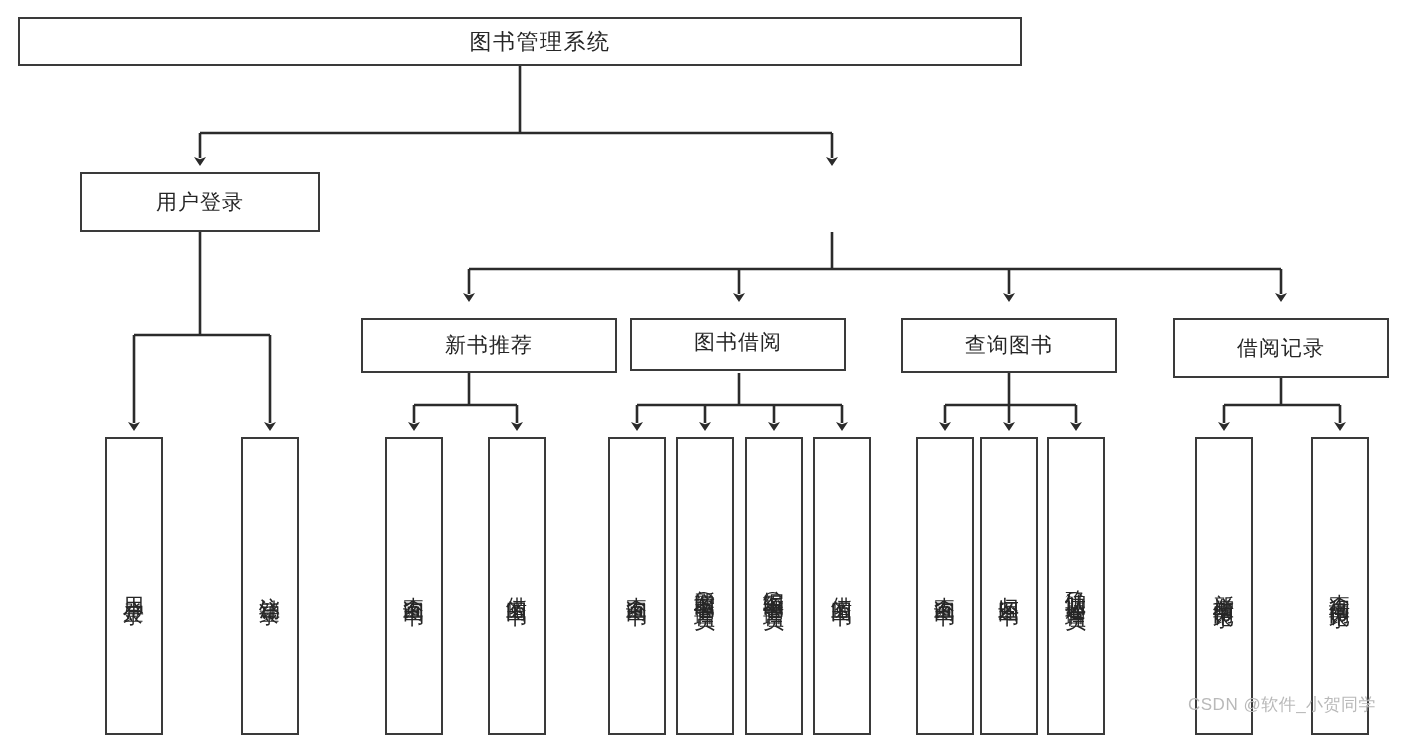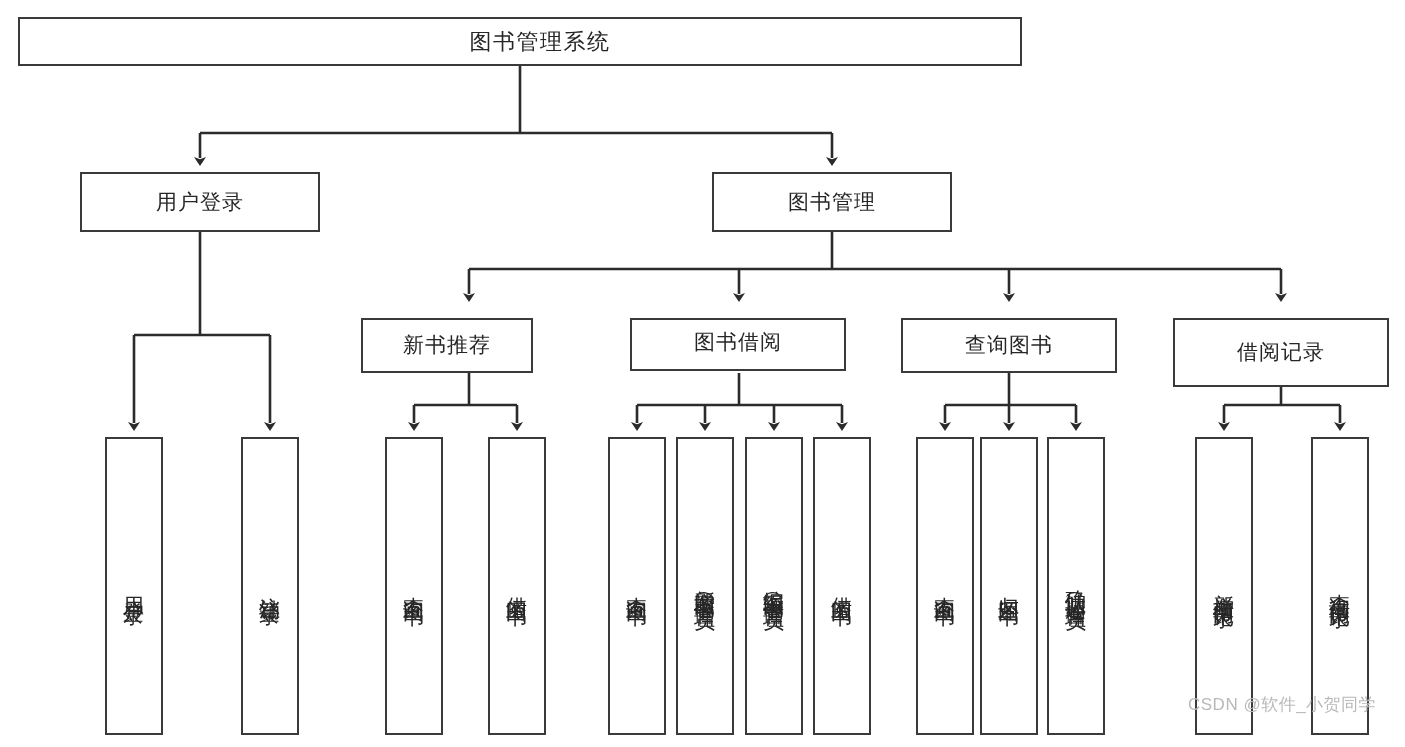"图书管理" div.node { html: <div> <span>图书管理</span> </div> -> none }
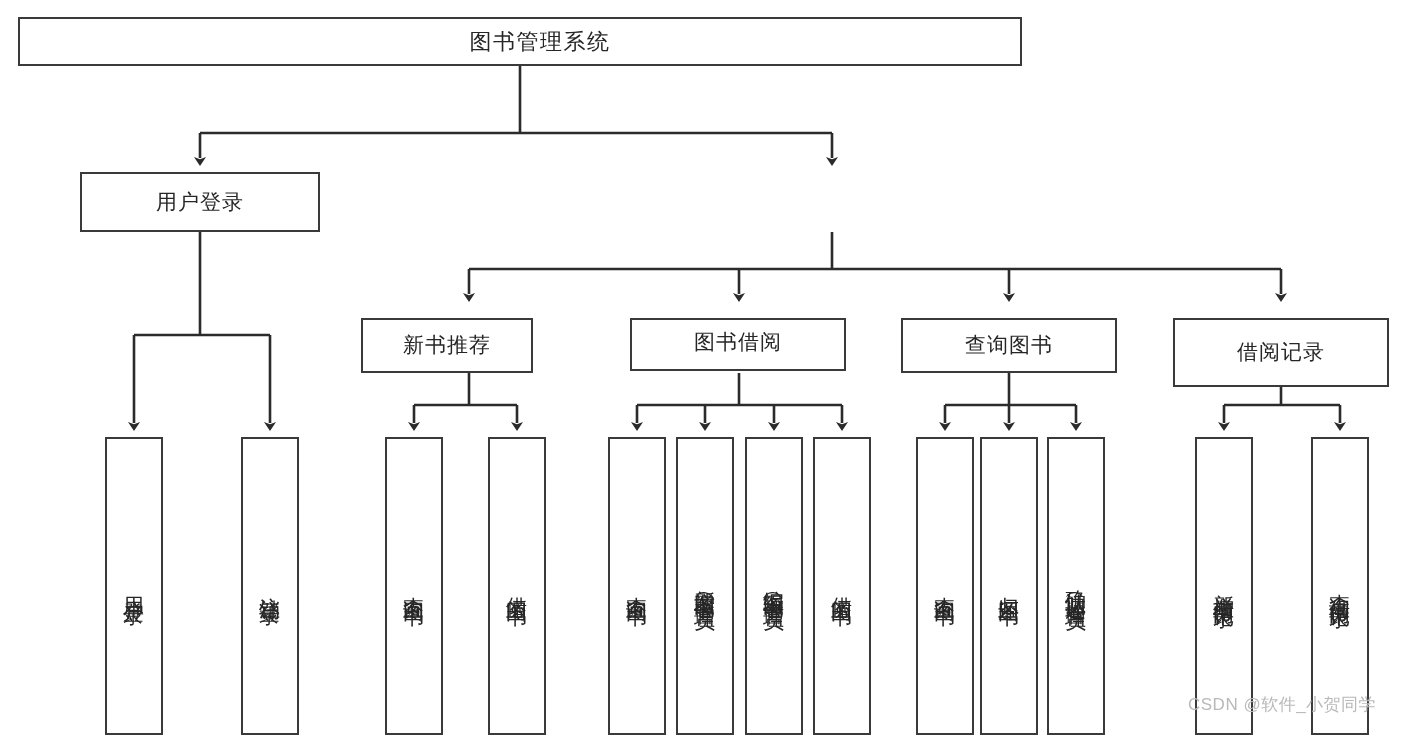"新书推荐" div.node { width: 172px -> 256px }
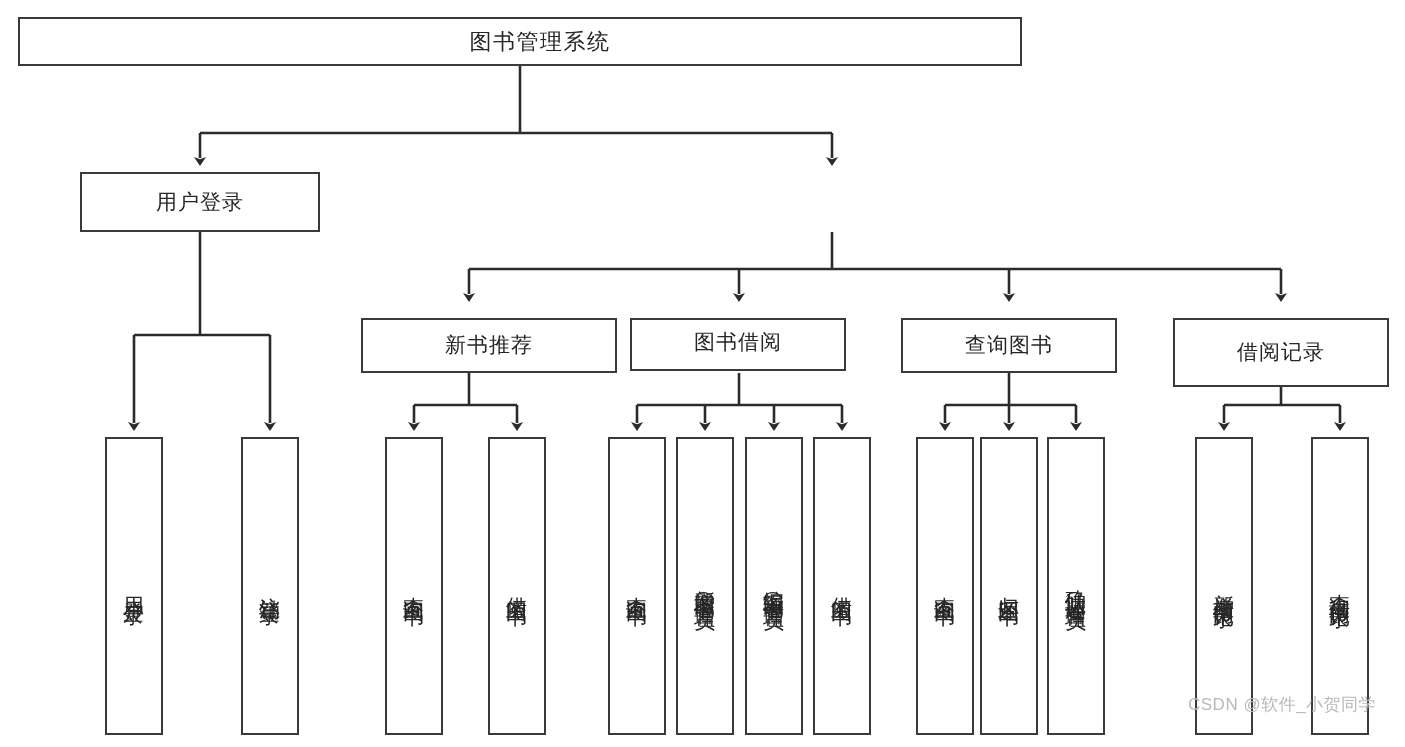"借阅记录" div.node { height: 69px -> 60px }
